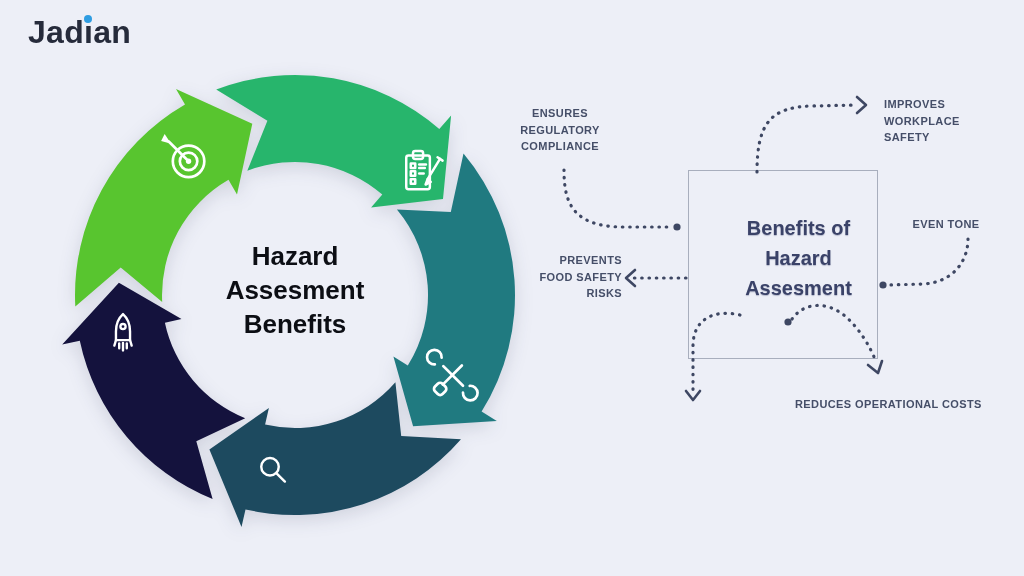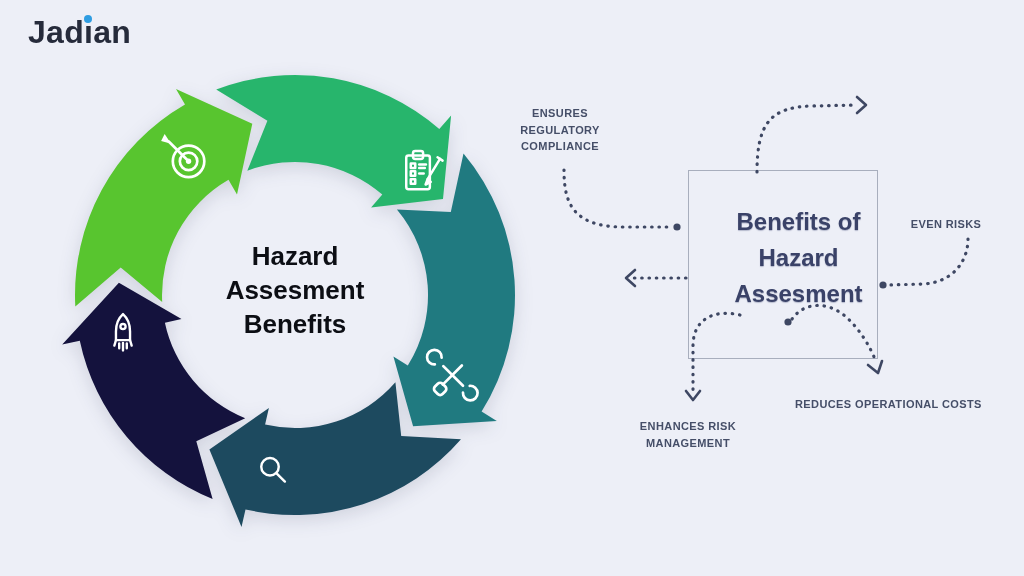"IMPROVES" div.mm-label { html: none -> <div>IMPROVES WORKPLACE SAFETY</div> }
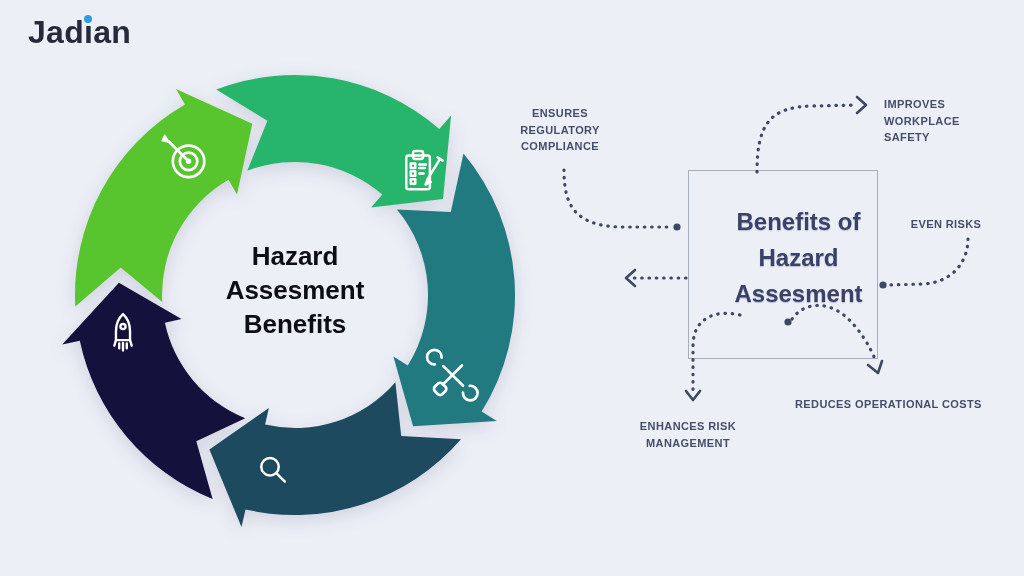"Benefits of" .mm-box-title { font-size: 24px -> 20px }
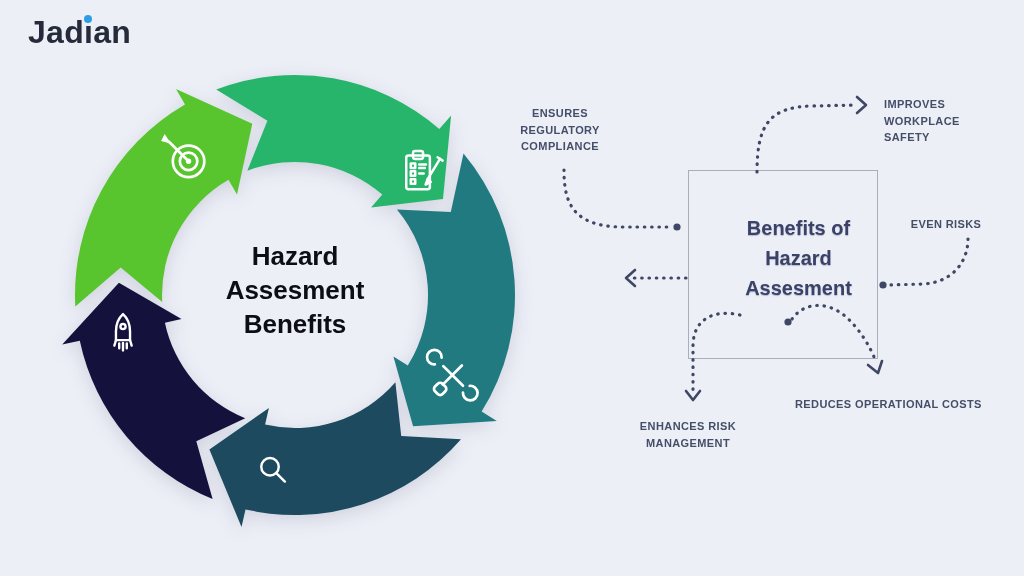"EVEN RISKS" div.mm-label { text: RISKS -> TONE }
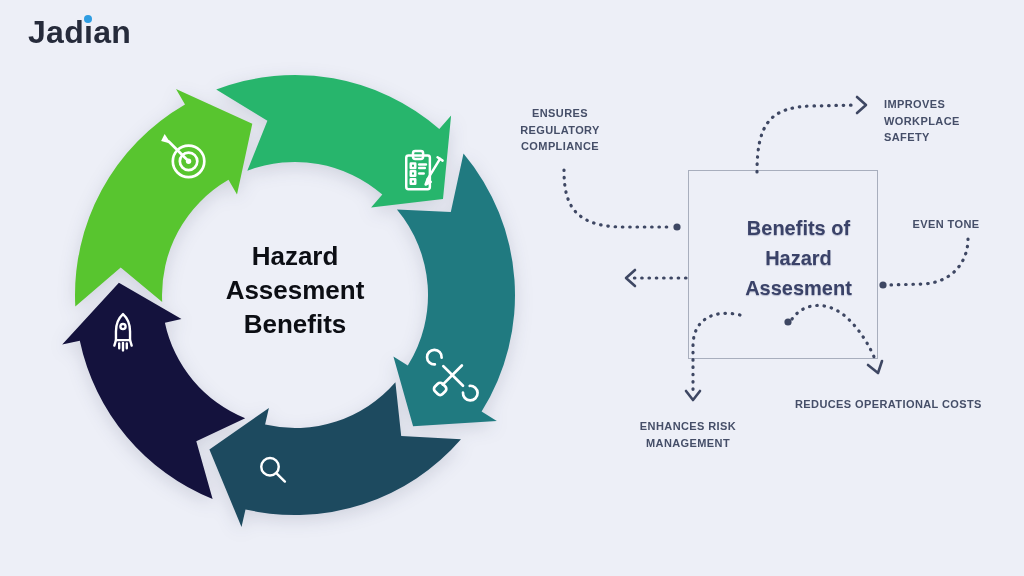"PREVENTS" div.mm-label { html: none -> <div>PREVENTS FOOD SAFETY RISKS</div> }
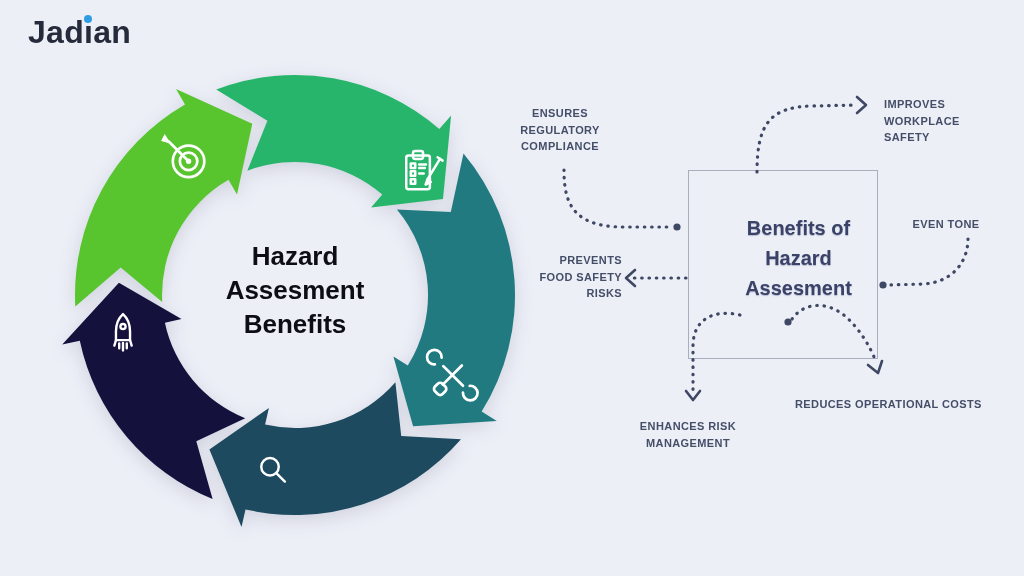"ENHANCES RISK" div.mm-label { html: <div>ENHANCES RISK MANAGEMENT</div> -> none }
